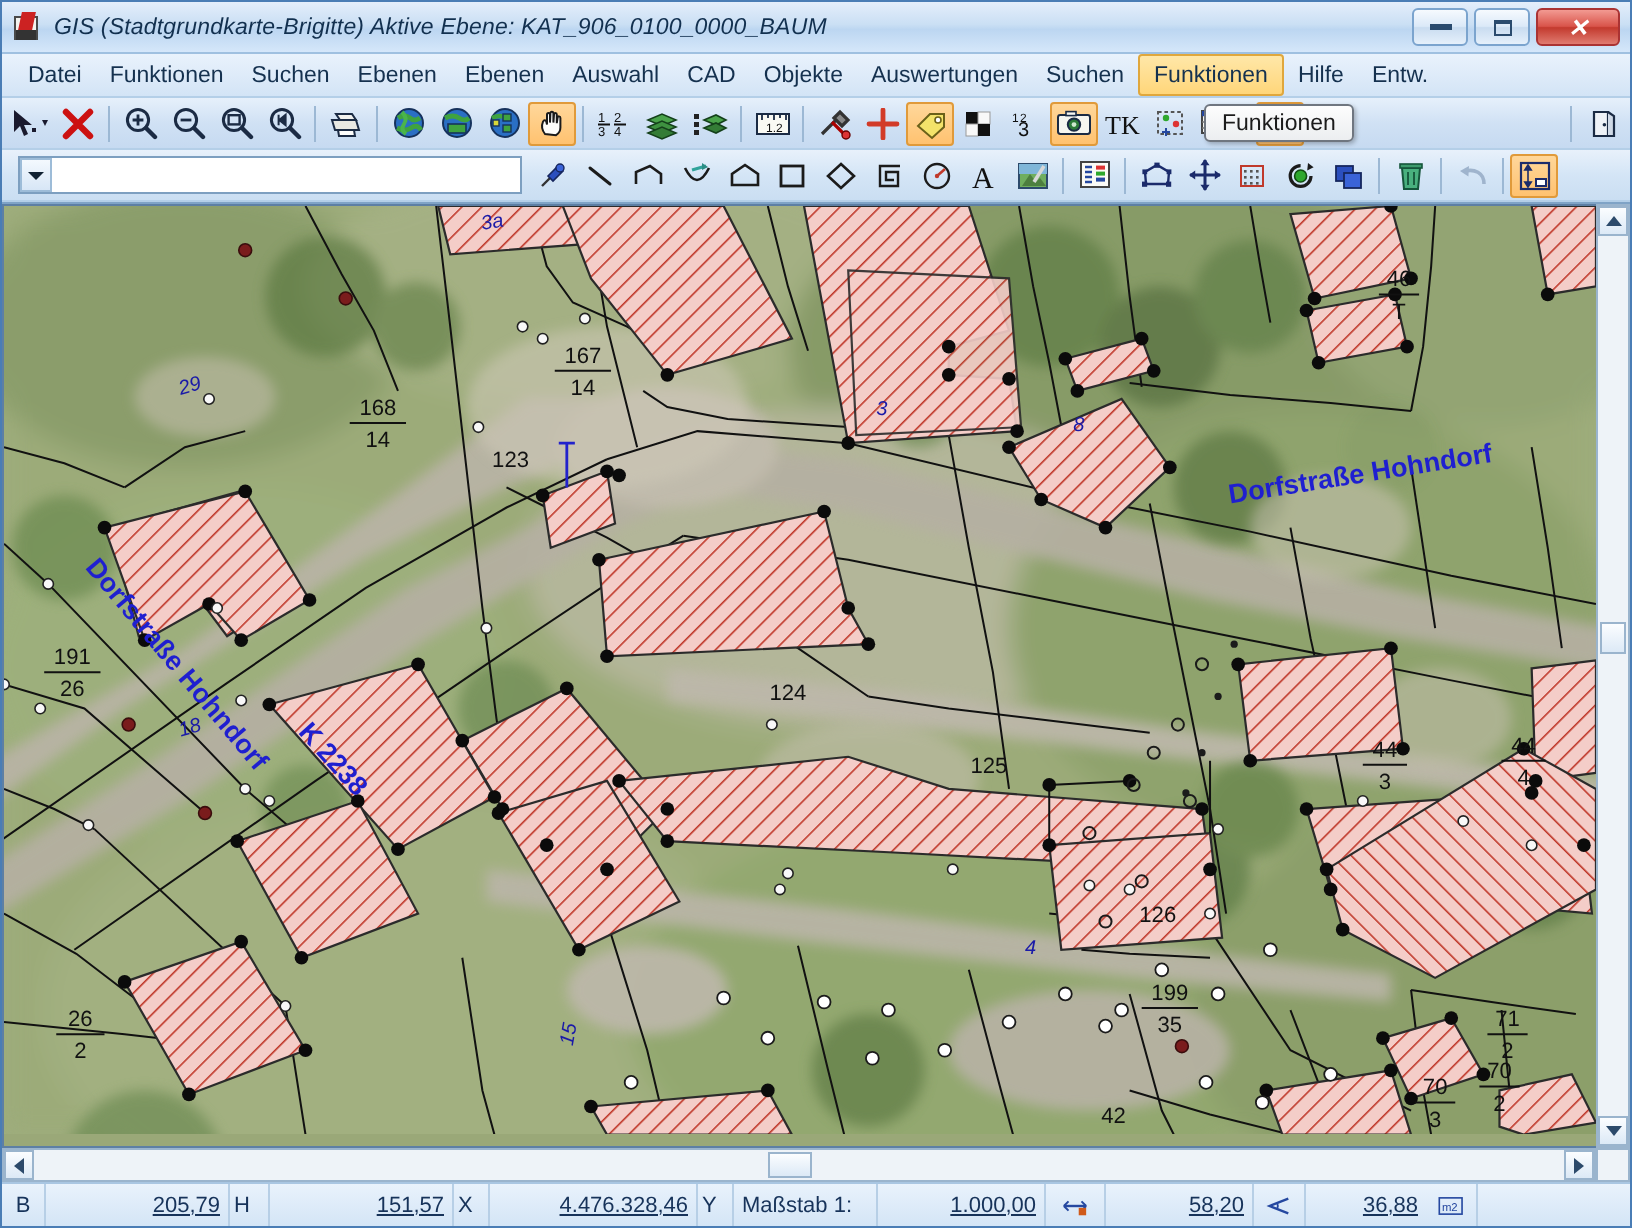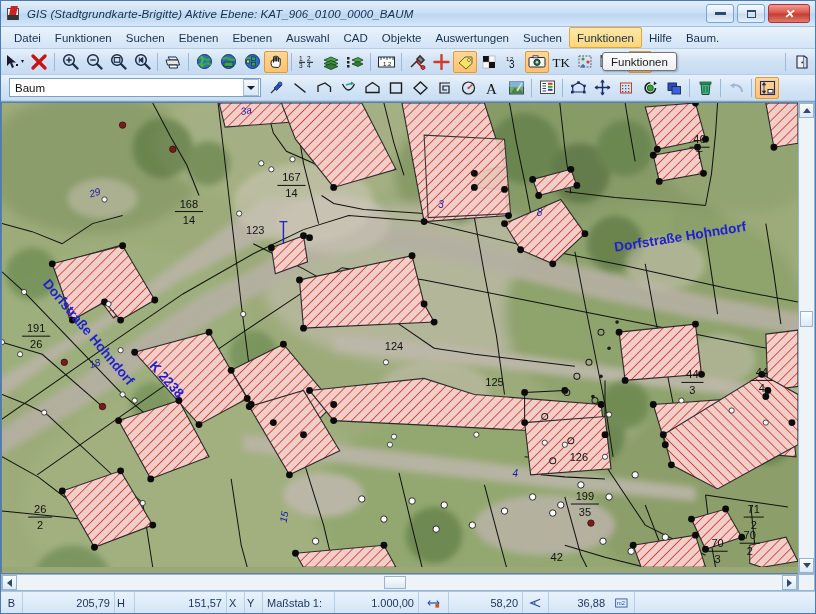"Baum." div.menu-item { text: Baum -> Entw }
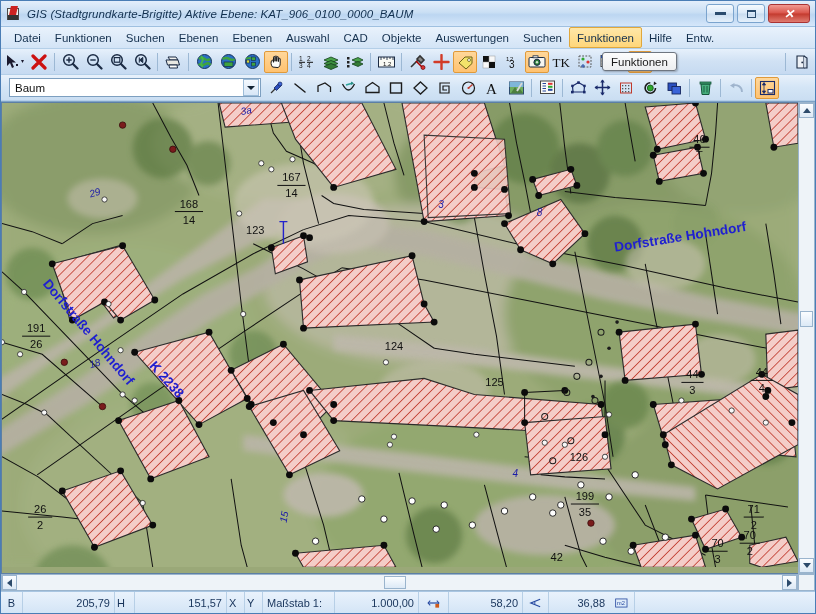"Baum" div.cval { html: <div>Baum</div> -> none }
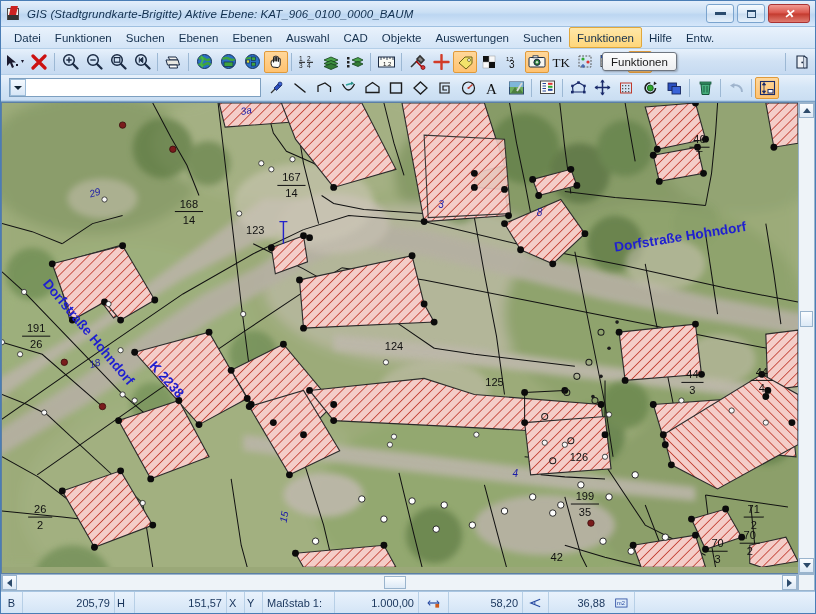"205,79" .sb-num { text-decoration: none -> underline }
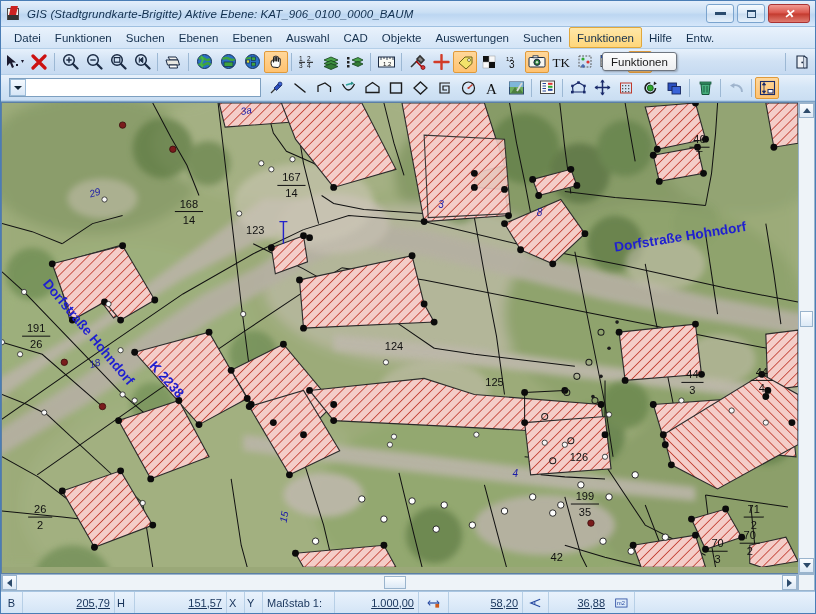"4.476.328,46" div.sb-cell { html: none -> <div>4.476.328,46</div> }
